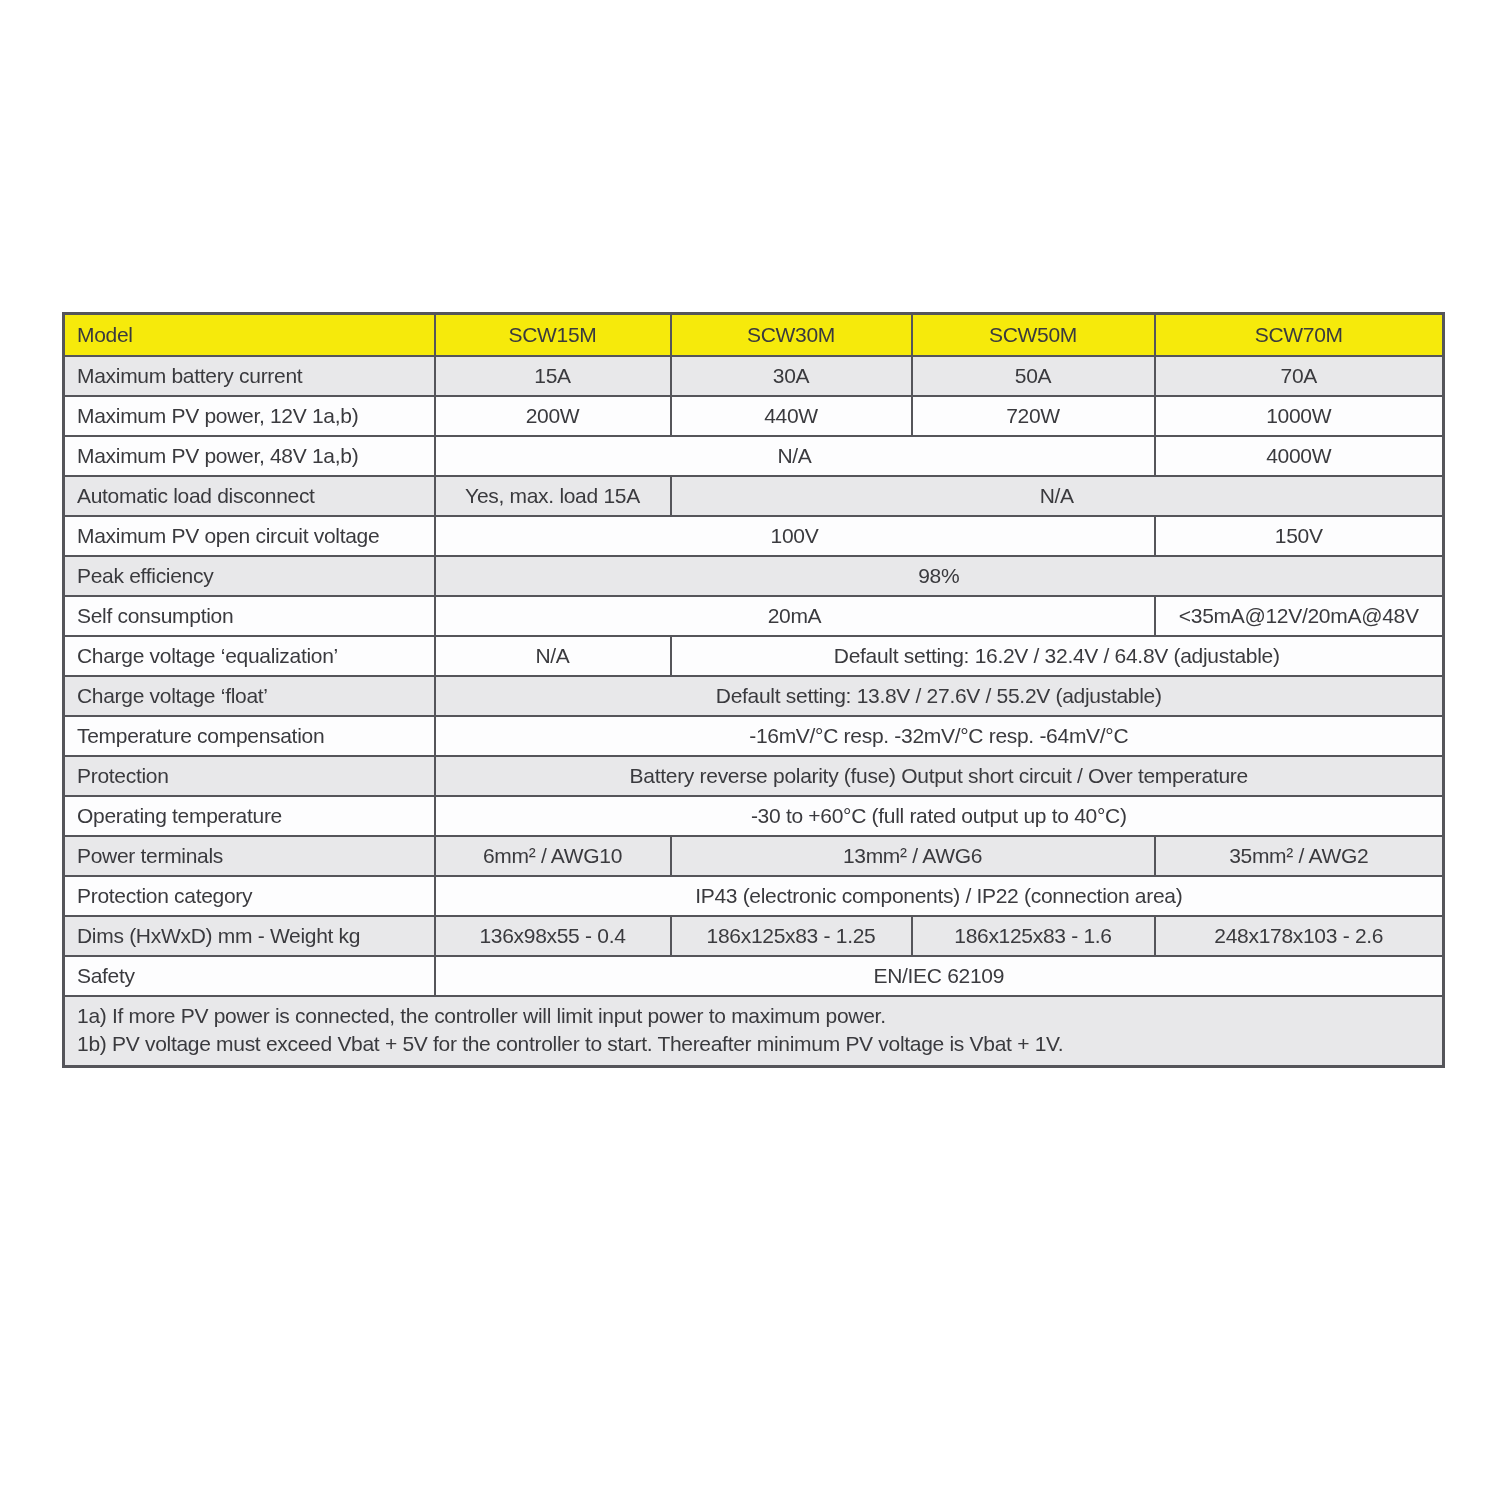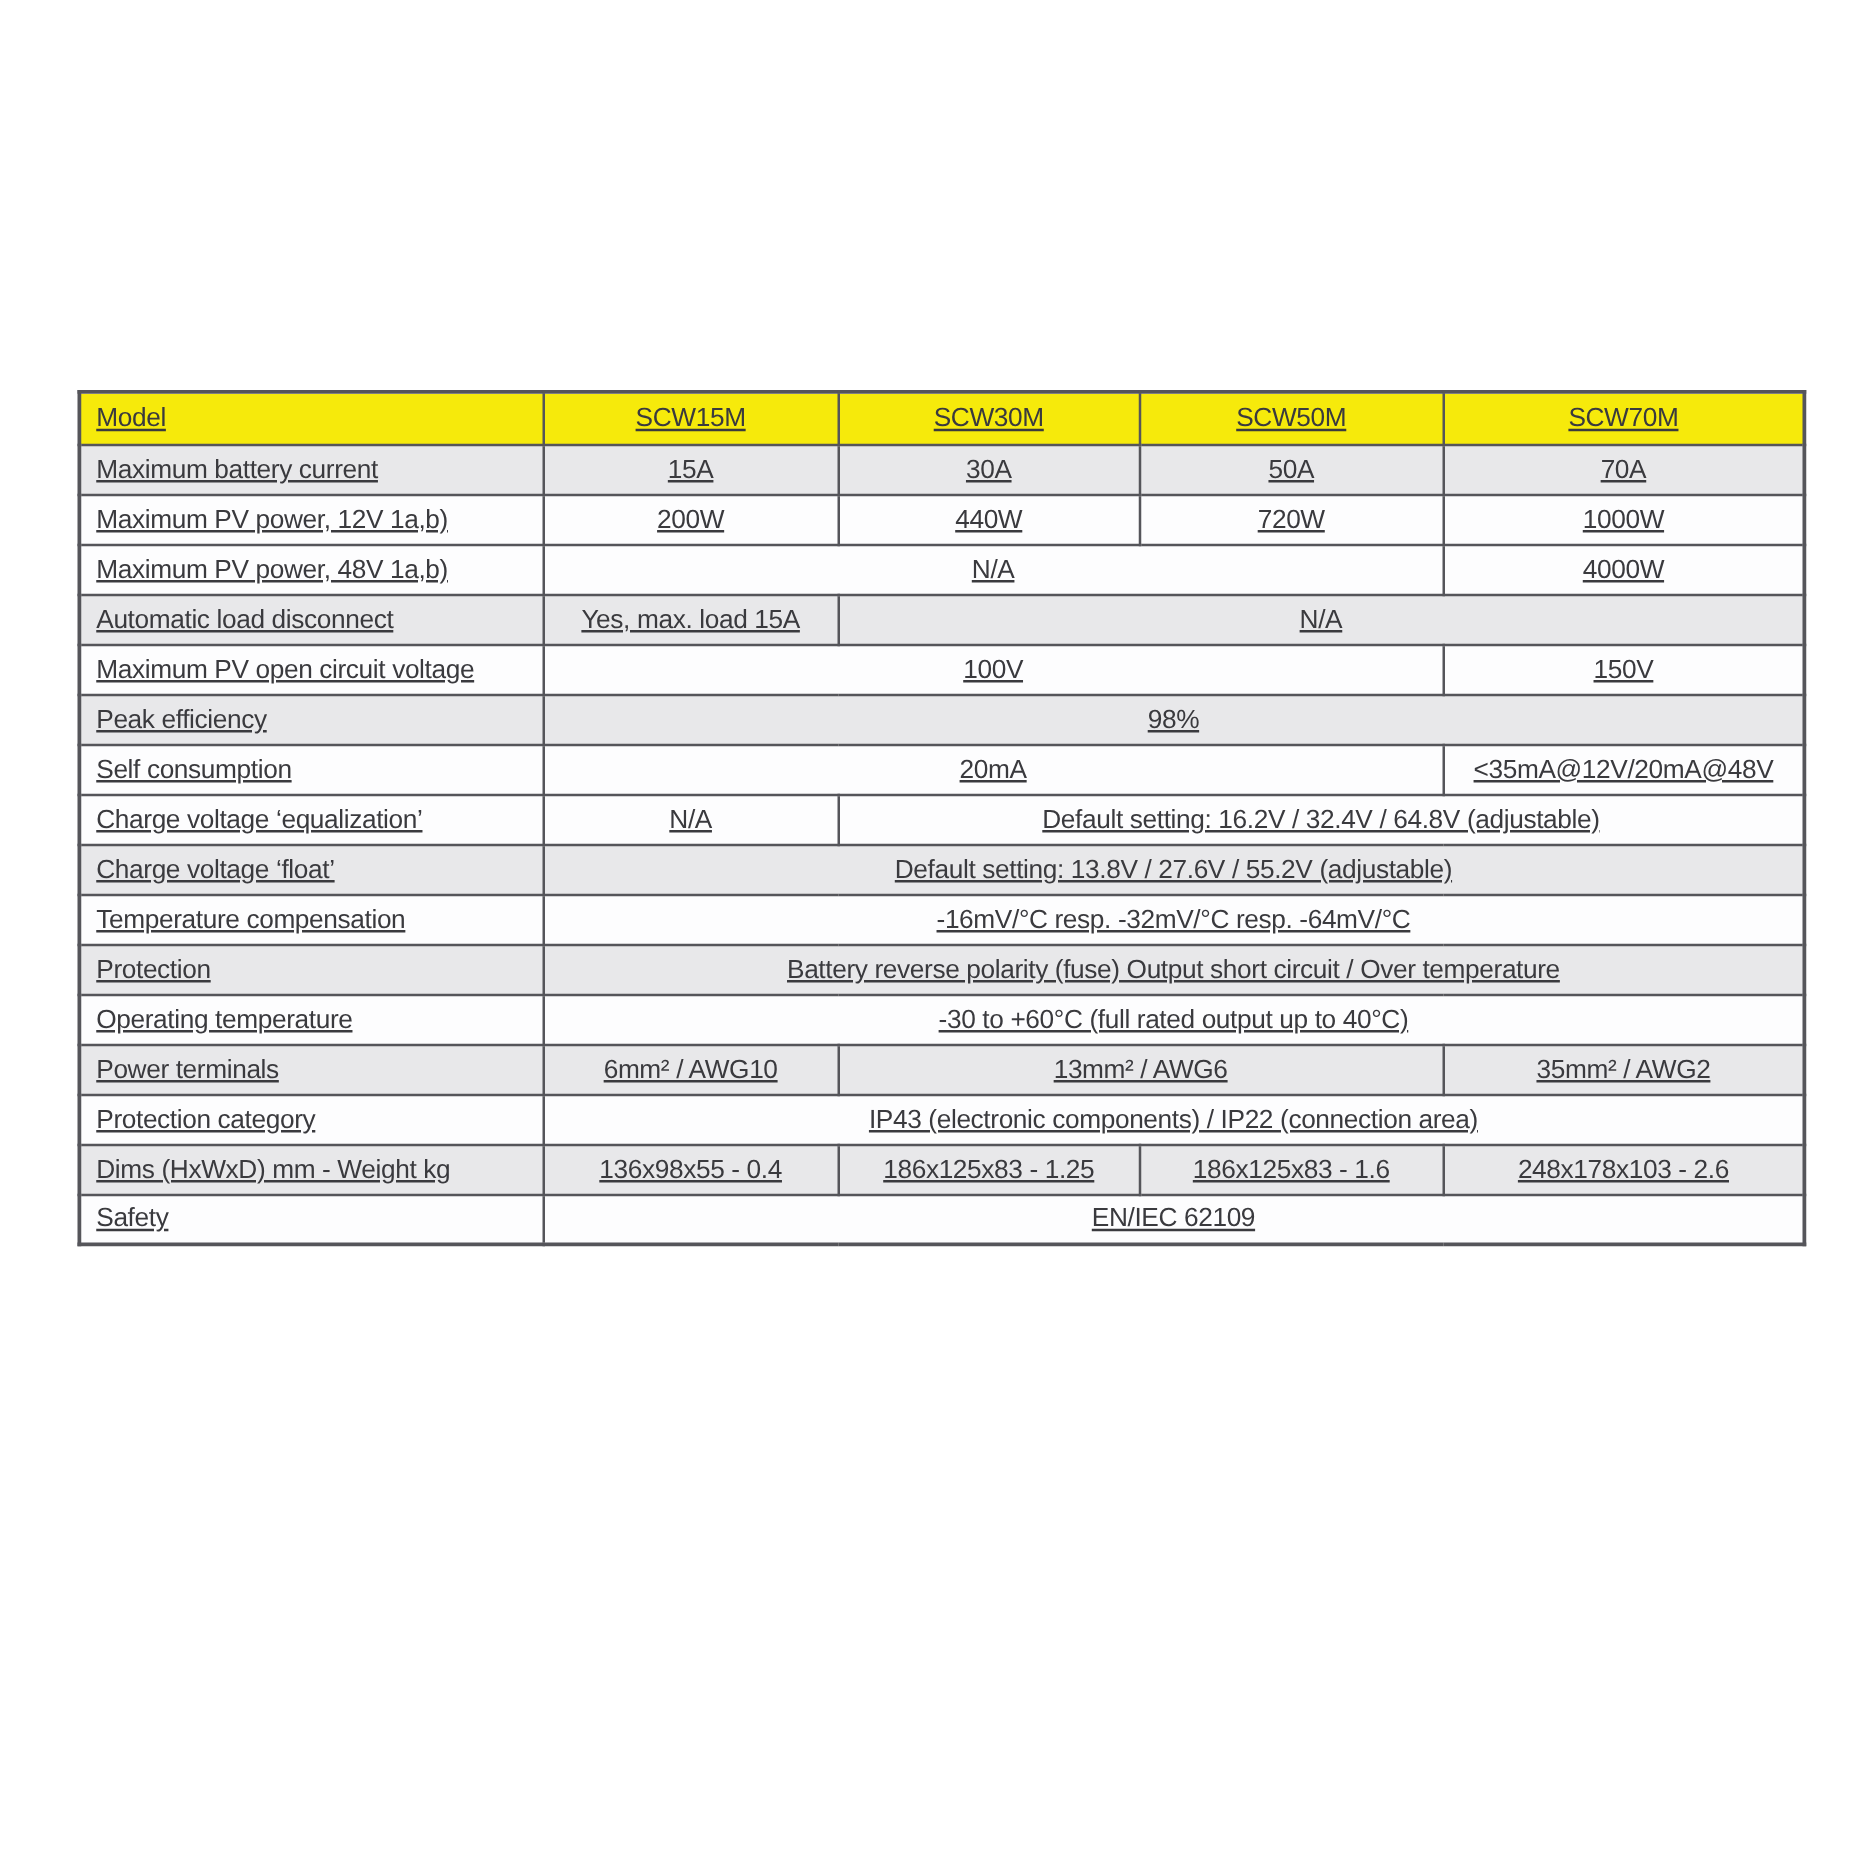"Model" table.spec { text-decoration: underline -> none }
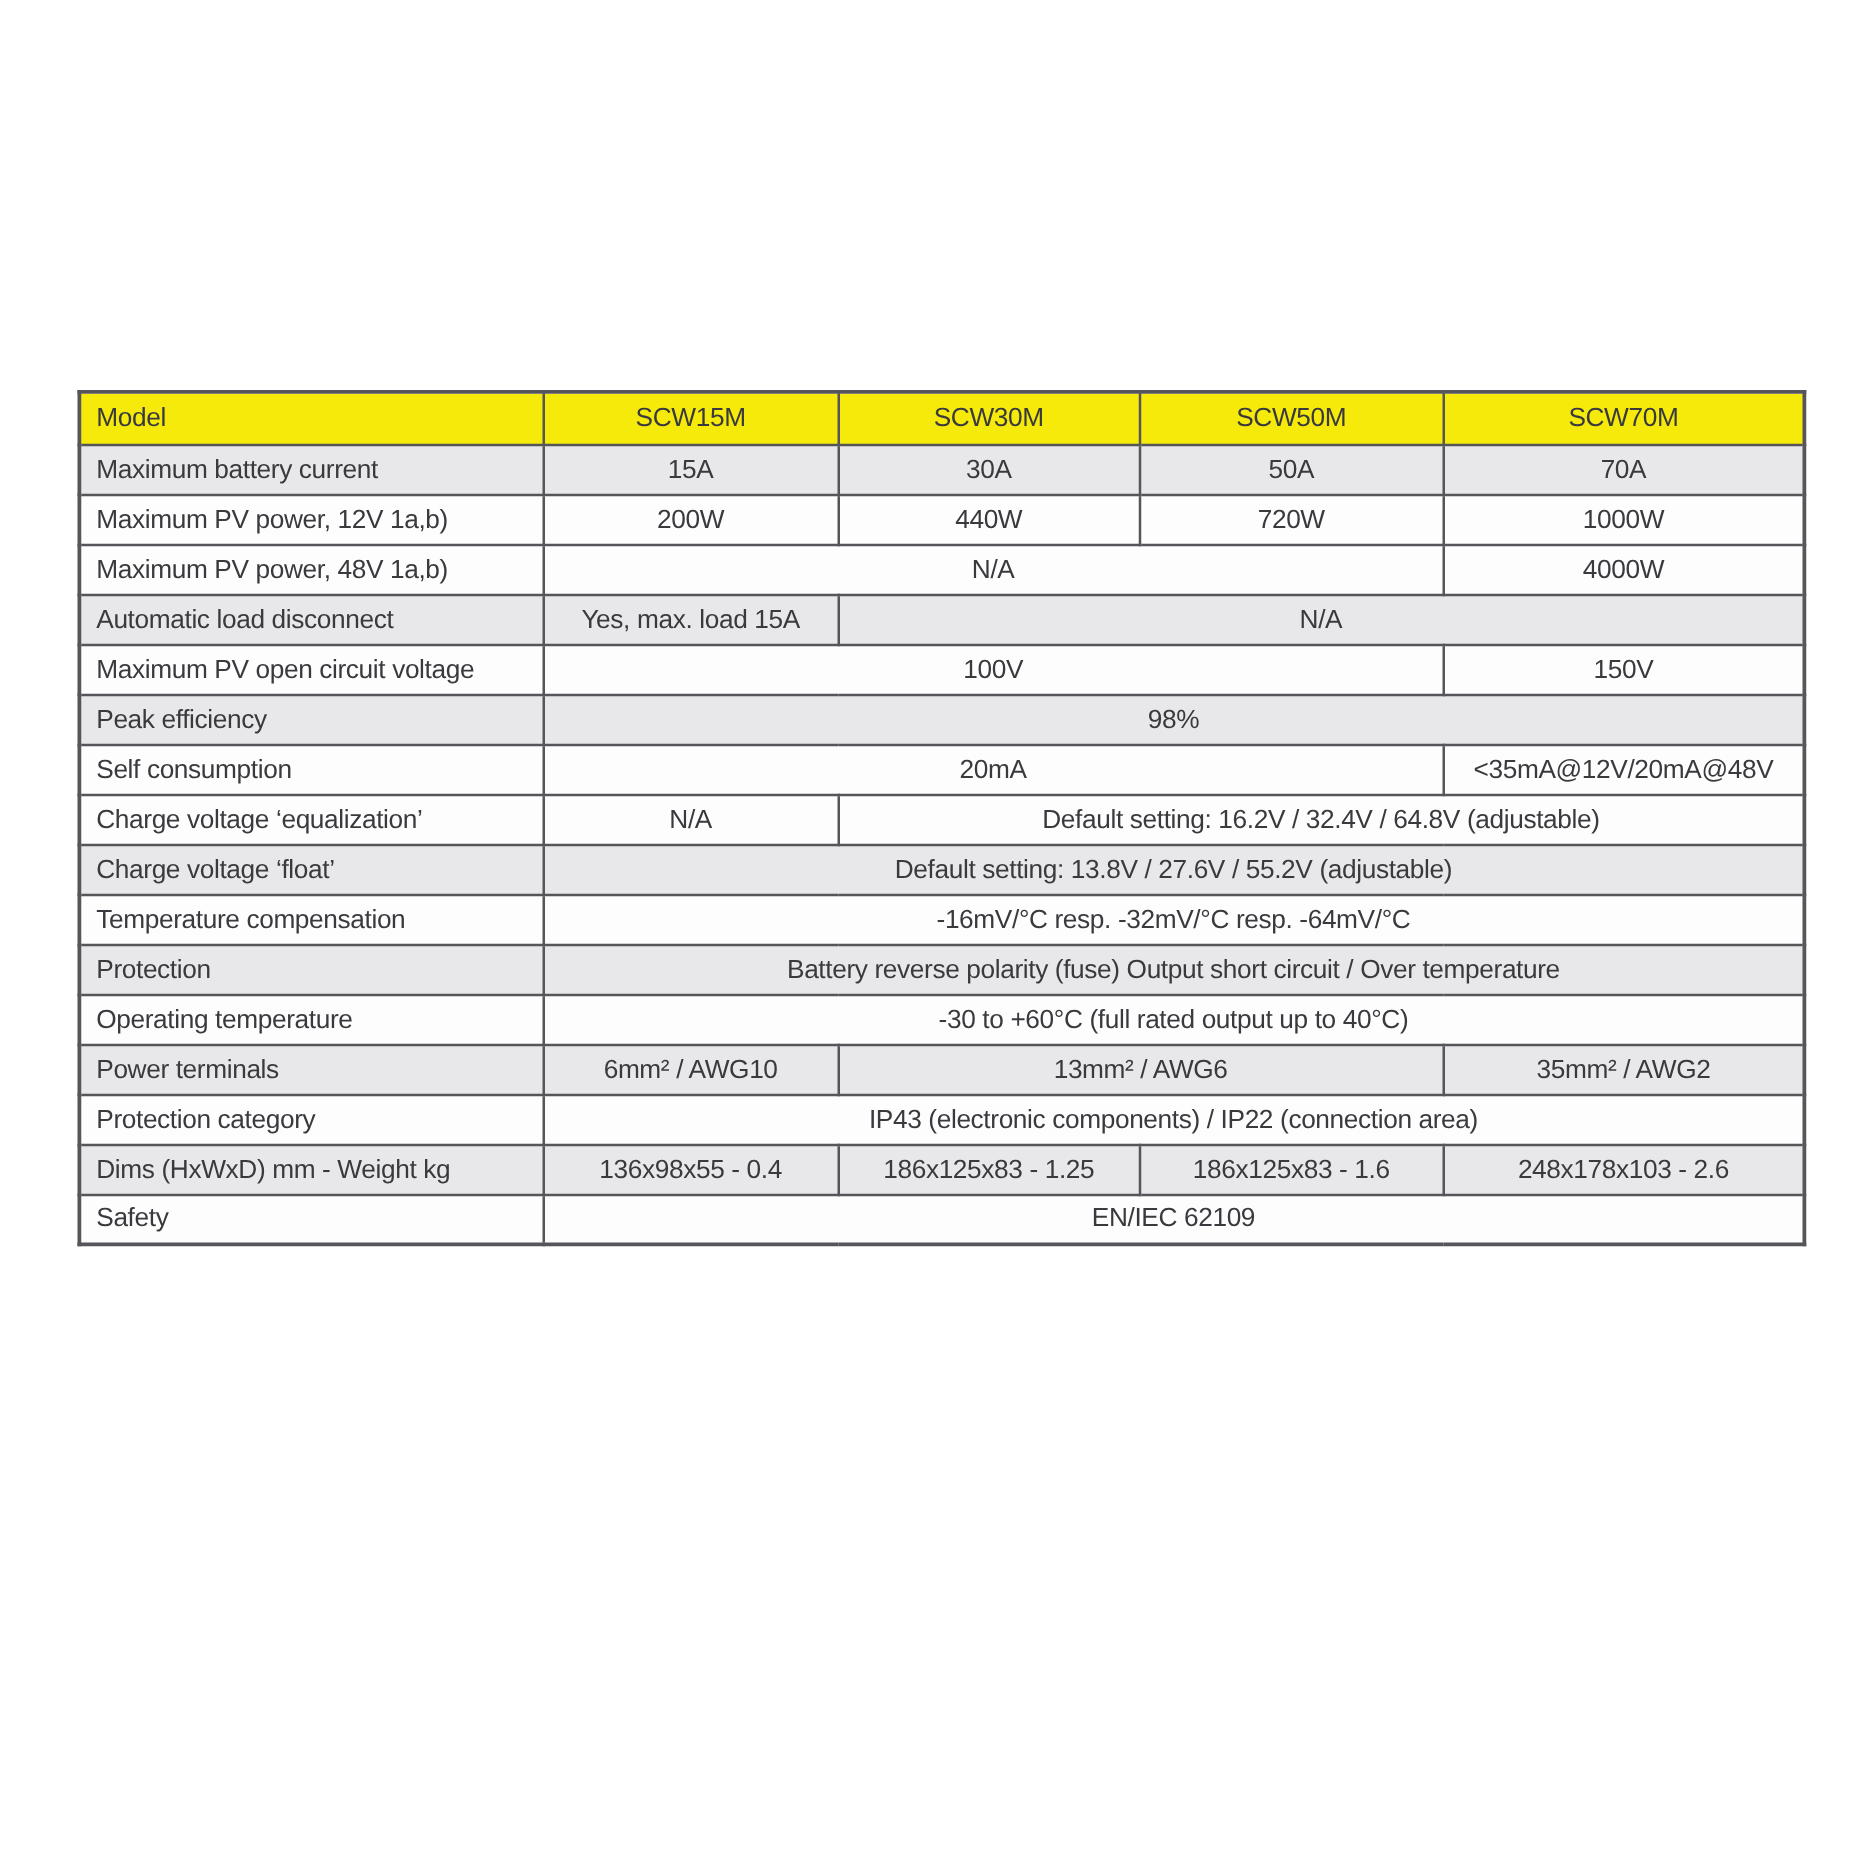"1a) If more PV power" tr { html: none -> <tr> <td> <div>1a) If more PV power is connected, the controller will limit input power to maximum power.</div> <div>1b) PV voltage must exceed Vbat + 5V for the controller to start. Thereafter minimum PV voltage is Vbat + 1V.</div> </td> </tr> }
